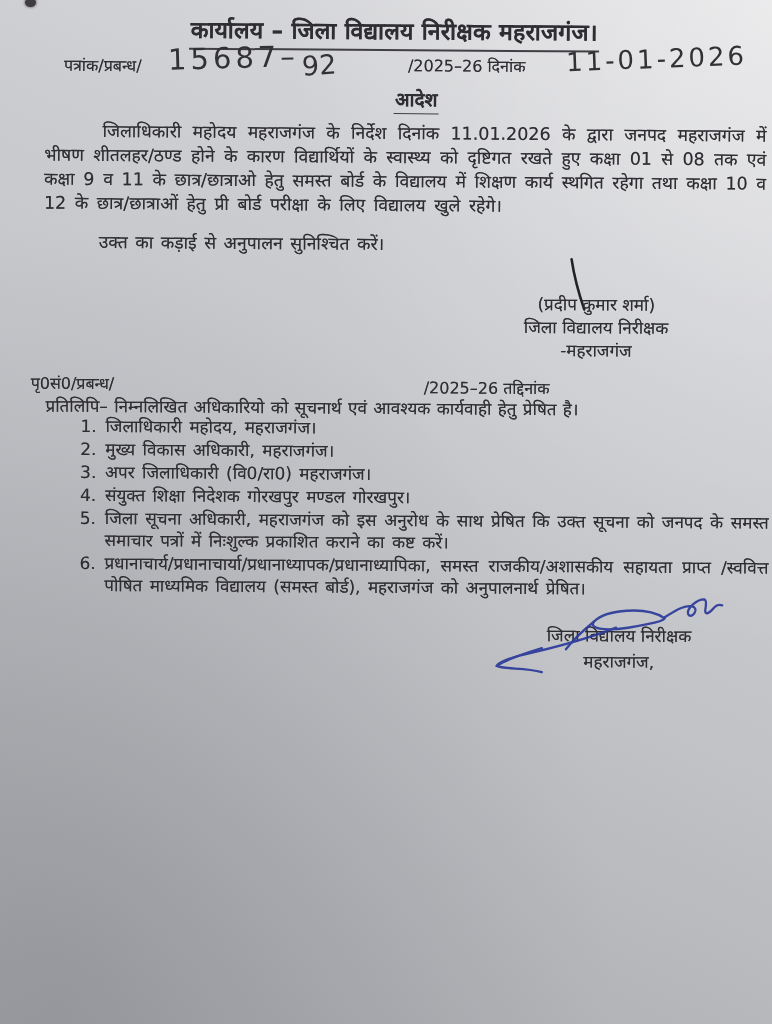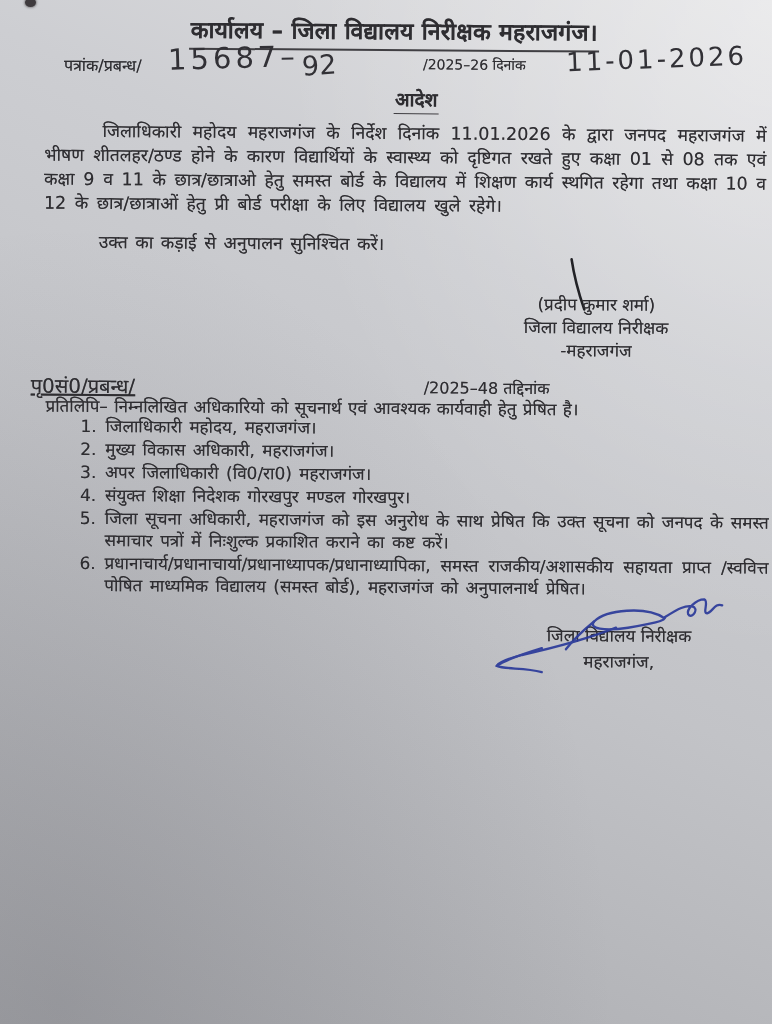"/2025–26 दिनांक" .session-label { font-size: 14px -> 16px; left: 423px -> 408px }
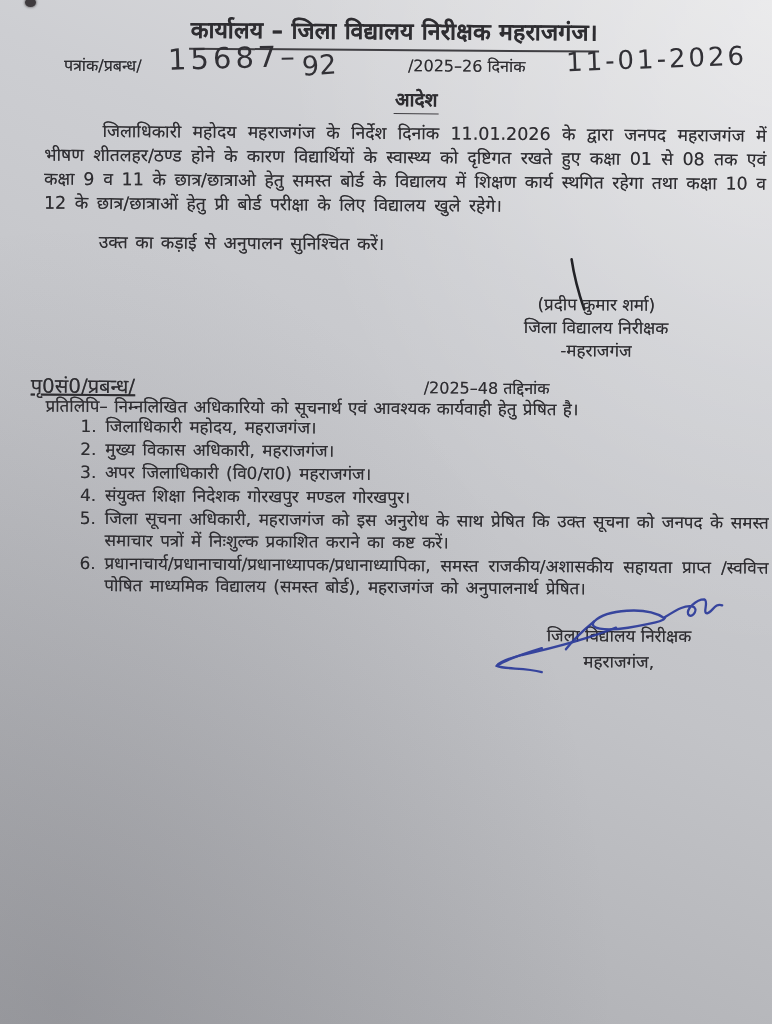"पृ0सं0/प्रबन्ध/" .endorse-ref { font-size: 20px -> 16px; text-decoration: underline -> none }
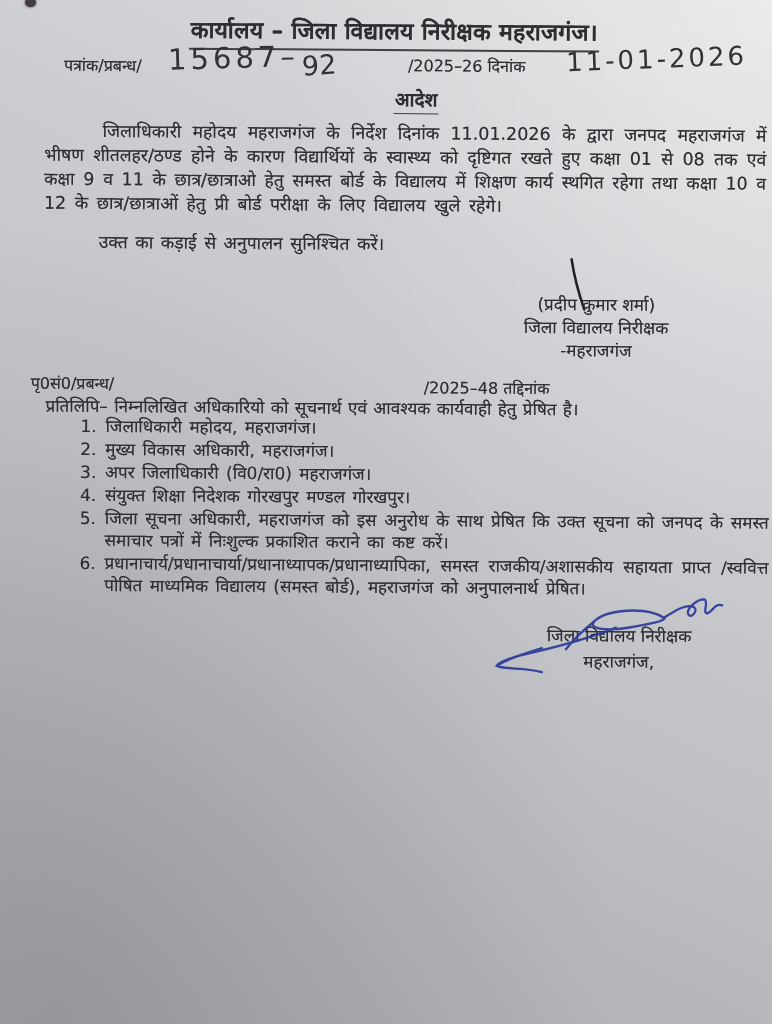"/2025–48 तद्दिनांक" div.abs { text: 48 -> 26 }
